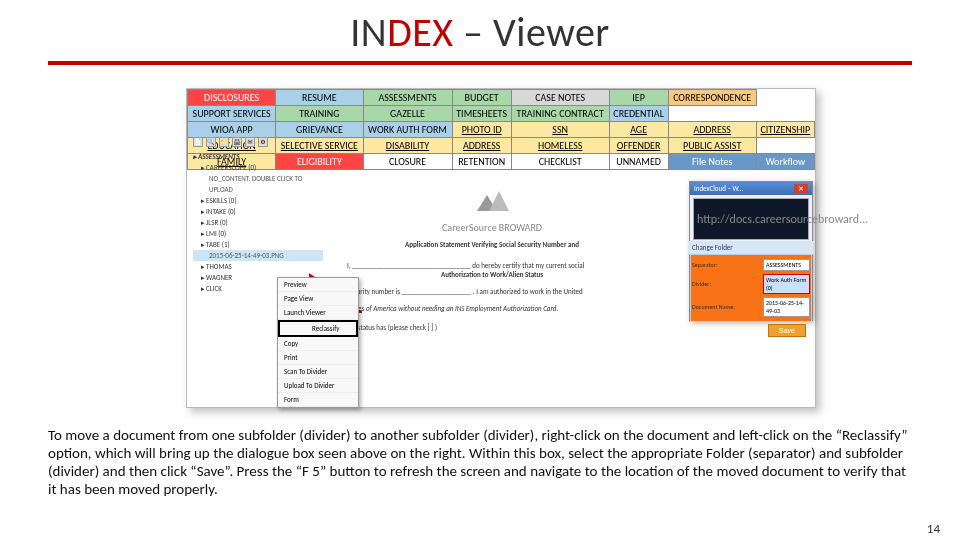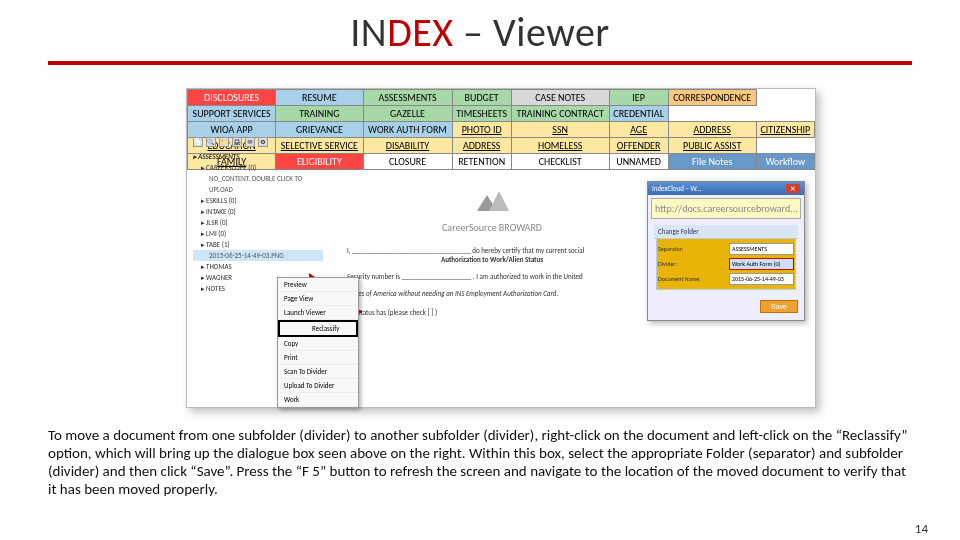"IndexCloud – W..." .dialog { right: 10px -> 2px; width: 158px -> 124px }
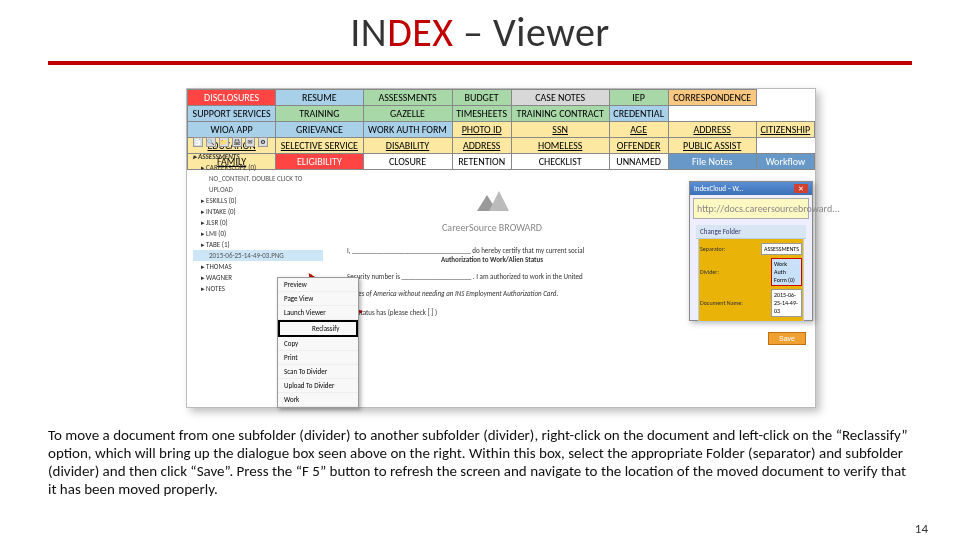"http://docs.careersourcebroward..." .dialog .addr { background: #fef9c3 -> #0f172a; font-size: 10px -> 12px; padding: 3px 3px -> 13px 3px }
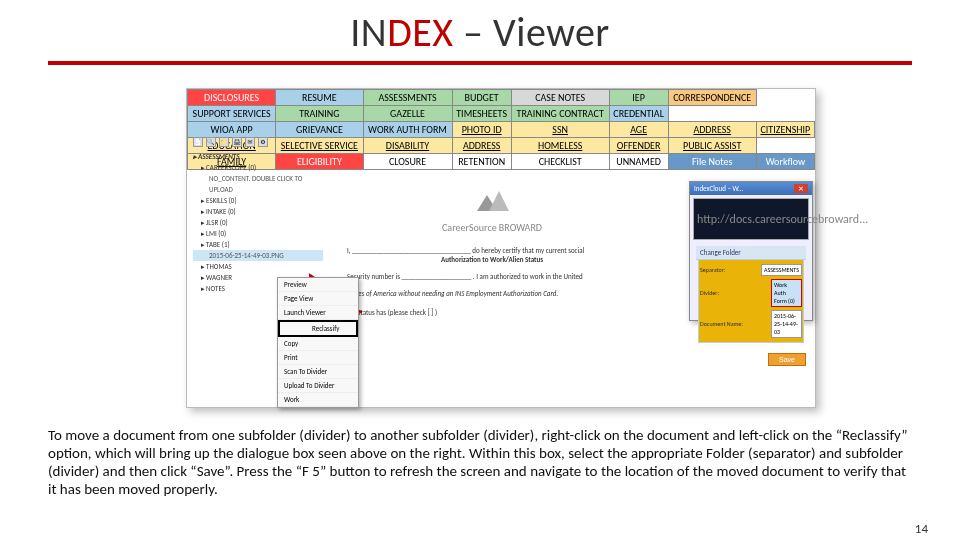"Application Statement Verifying Social" div { html: none -> <div>Application Statement Verifying Social Security Number and</div> }
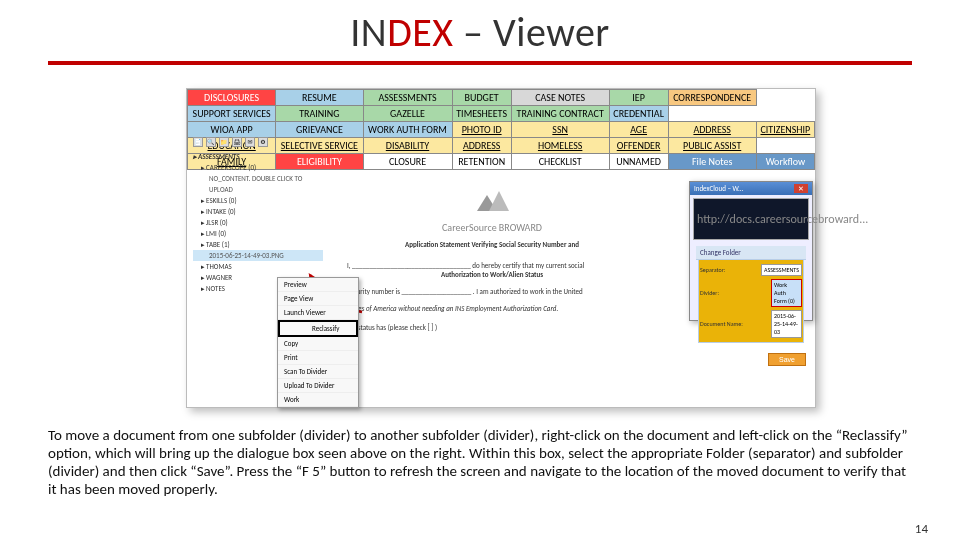"Change Folder" .dialog .section { background: #eab308 -> #f97316; margin: 8px -> 0 }
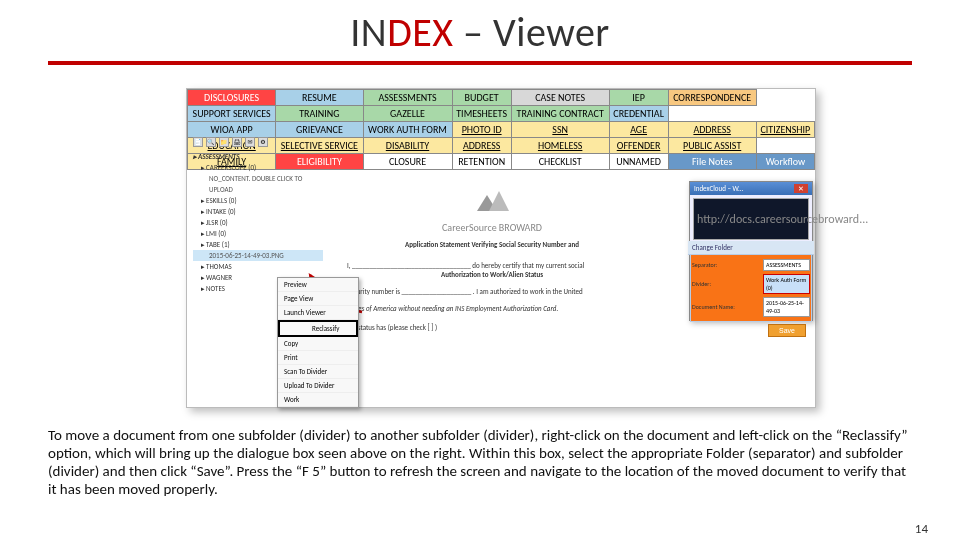"▸ NOTES" div.item { text: NOTES -> CLICK }
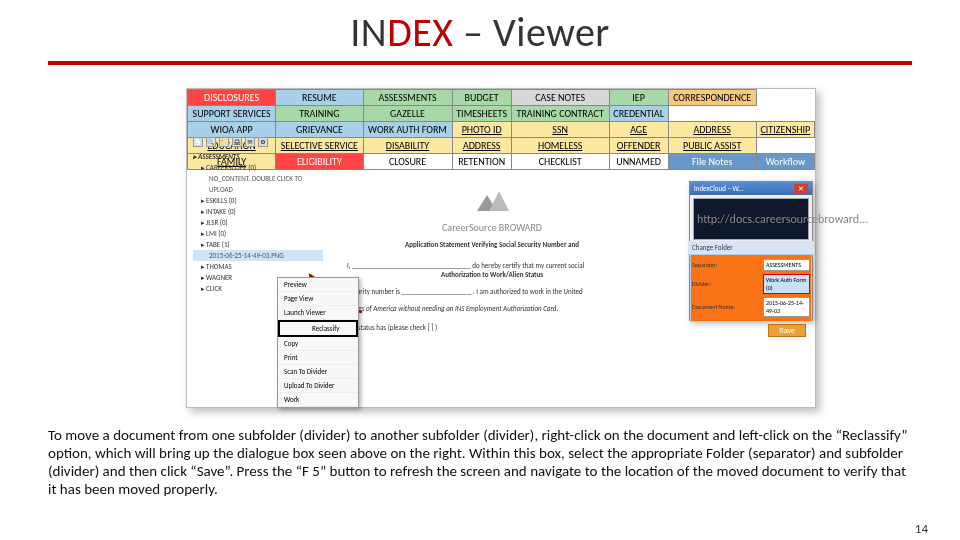"Work" div { text: Work -> Form }
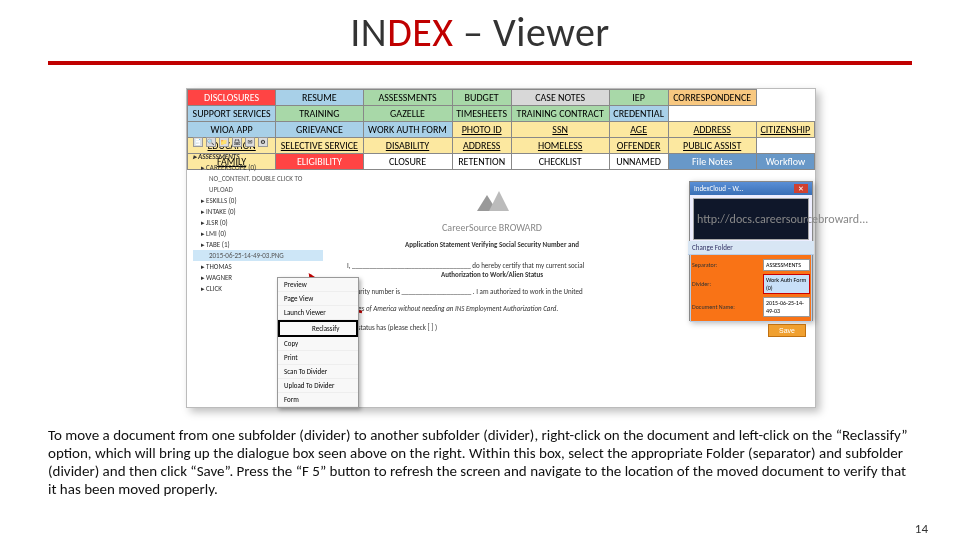"14" .page-num { right: 32px -> 20px }
